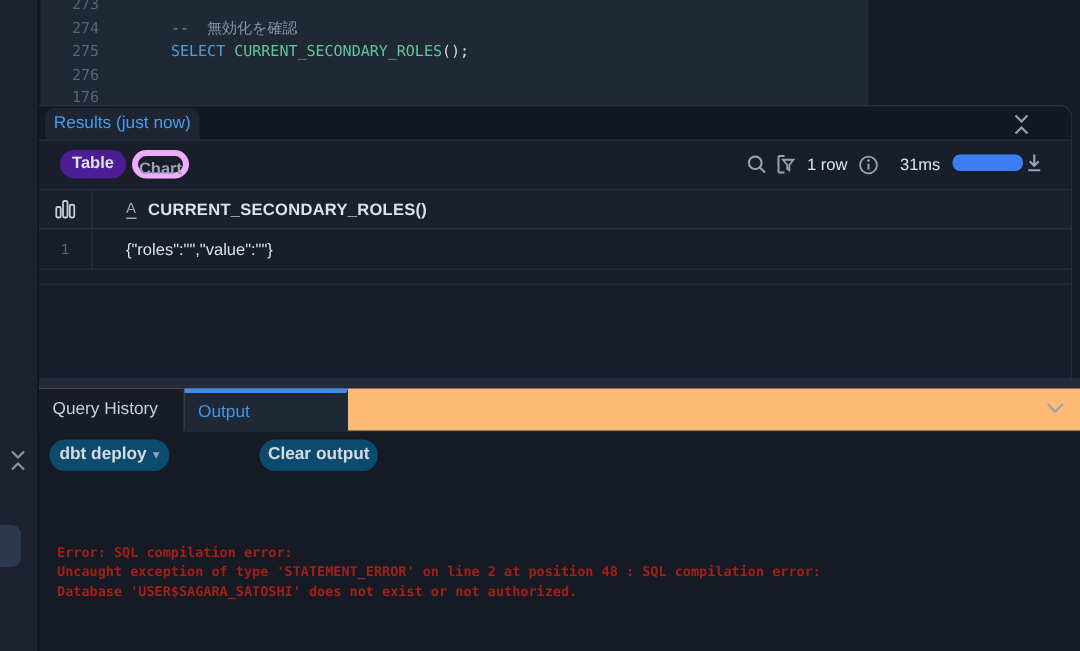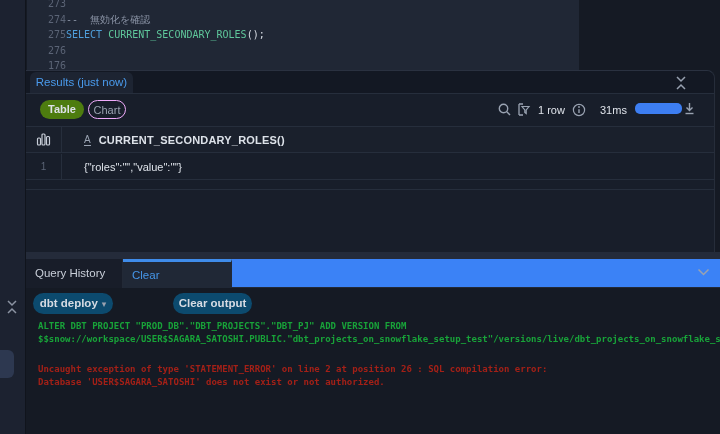"-- 無効化を確認" .ed-code { padding-left: none -> 48px }
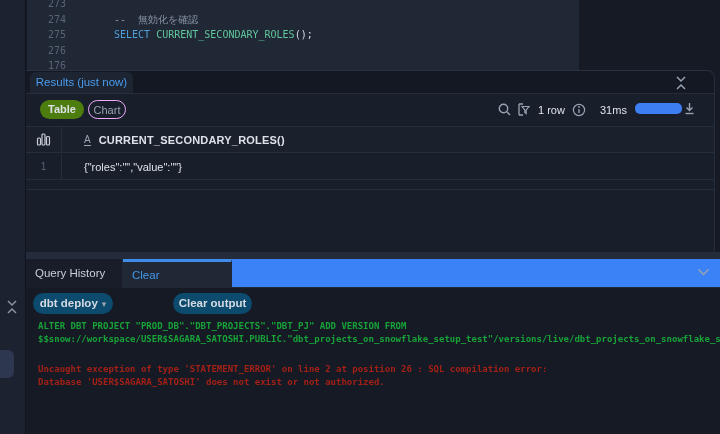"Table" #btn-table { background: #4d7c0f -> #4c1d95 }
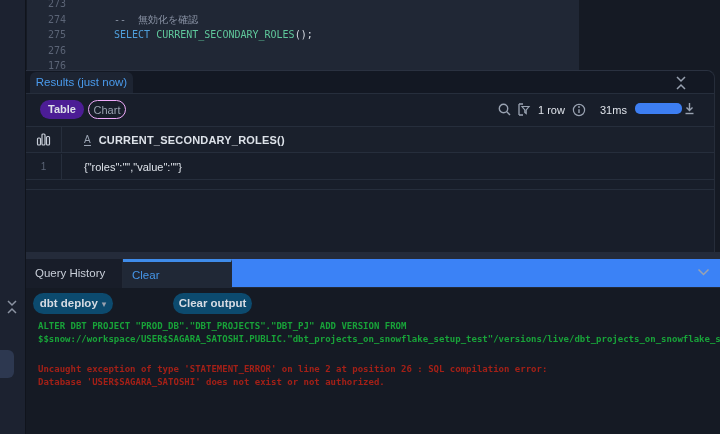"Chart" #btn-chart { border: 1px solid #f0abfc -> 4px solid #f0abfc; font-weight: none -> bold }
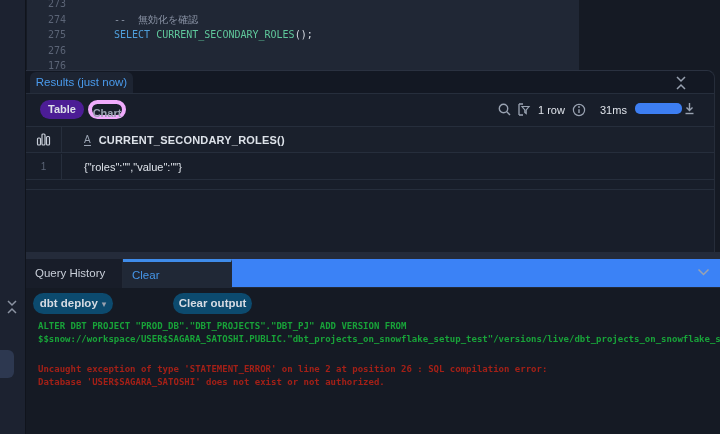"Query History" #bottom-tabbar { background: #3b82f6 -> #fdba74 }
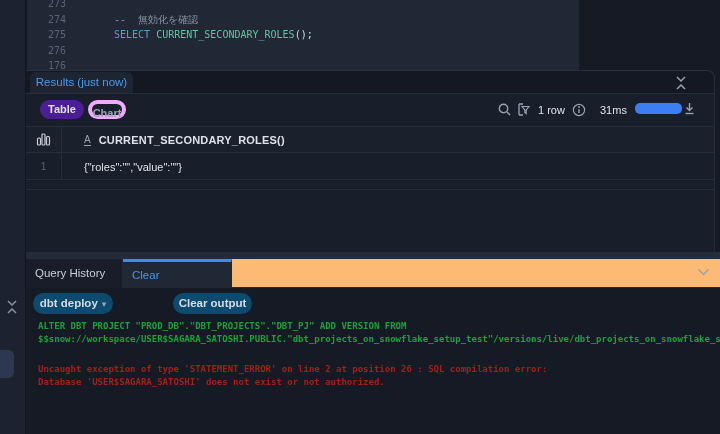"Clear" div.btab { text: Clear -> Output }
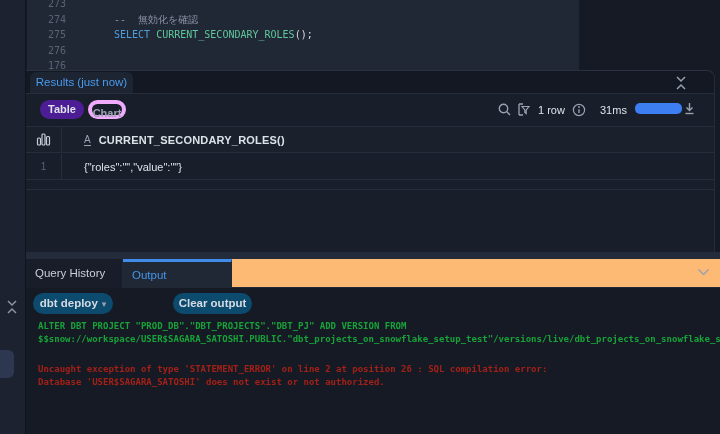"ALTER DBT PROJECT" div.con-block { html: <div><div>ALTER DBT PROJECT "PROD_DB"."DBT_PROJECTS"."DBT_PJ" ADD VERSION FROM</div><div>$$snow://workspace/USER$SAGARA_SATOSHI.PUBLIC."dbt_projects_on_snowflake_setup_test"/versions/live/dbt_projects_on_snowflake_s</div></div> -> none }
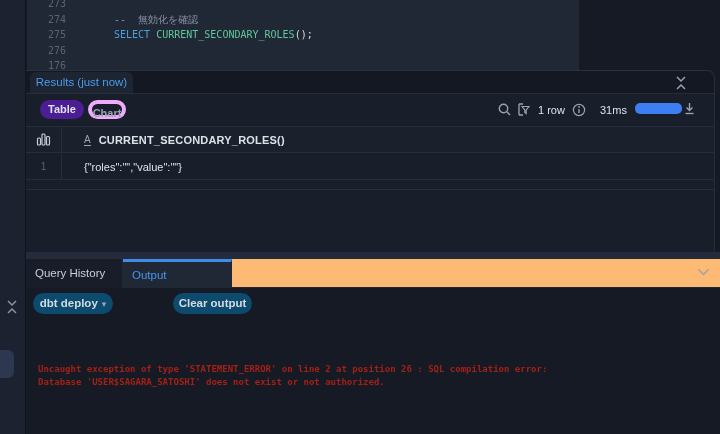"Error: SQL compilation error:" div { html: none -> <div>Error: SQL compilation error:</div> }
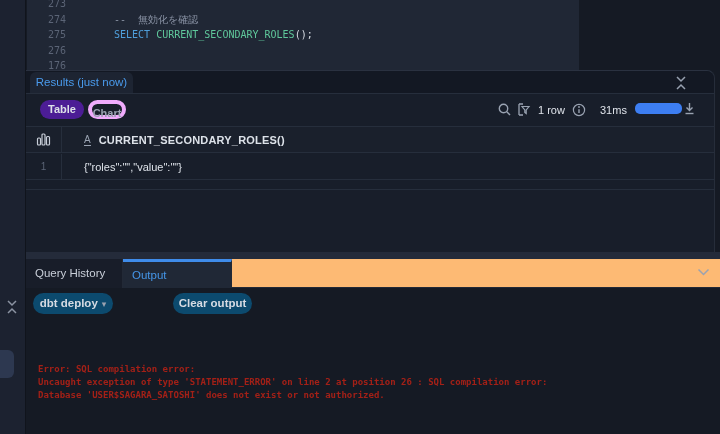"Uncaught exception of type" div { text: 26 -> 48 }
